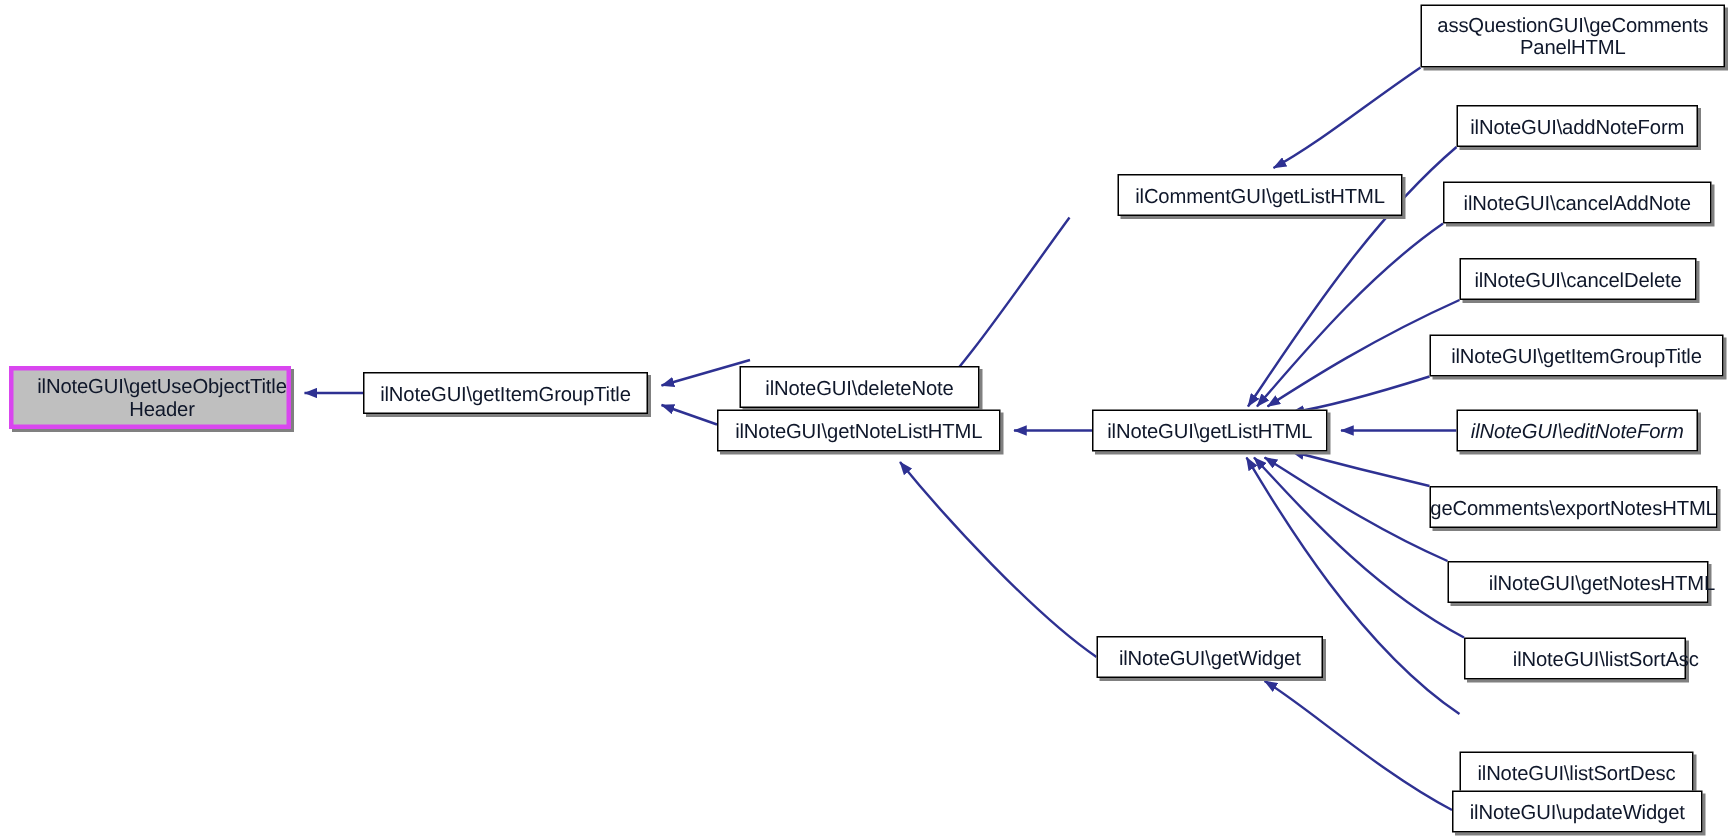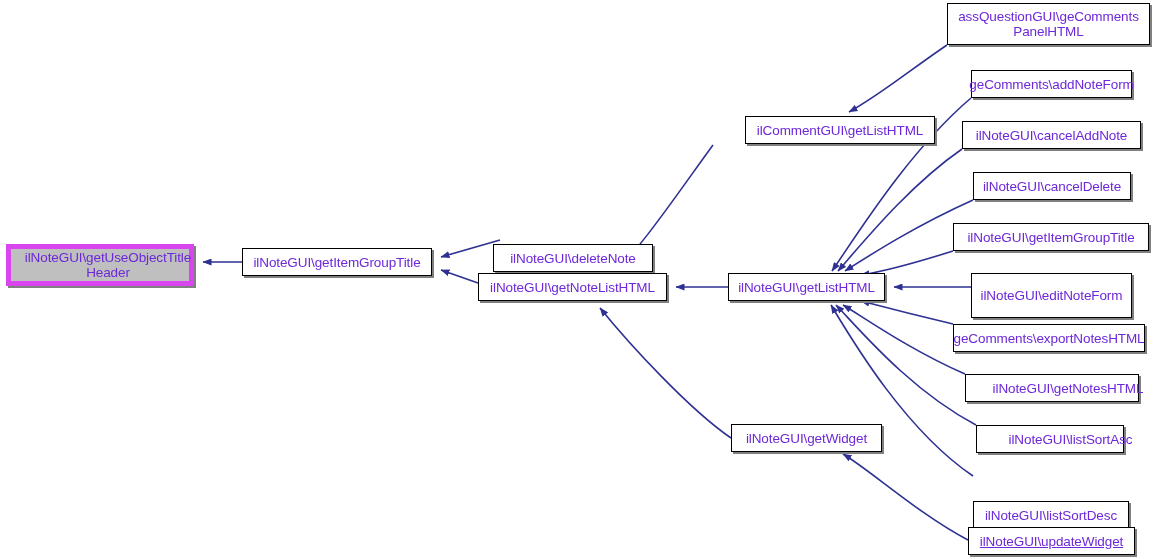"assQuestionGUI\geComments" .node { color: #6d28d9 -> #0f172a }
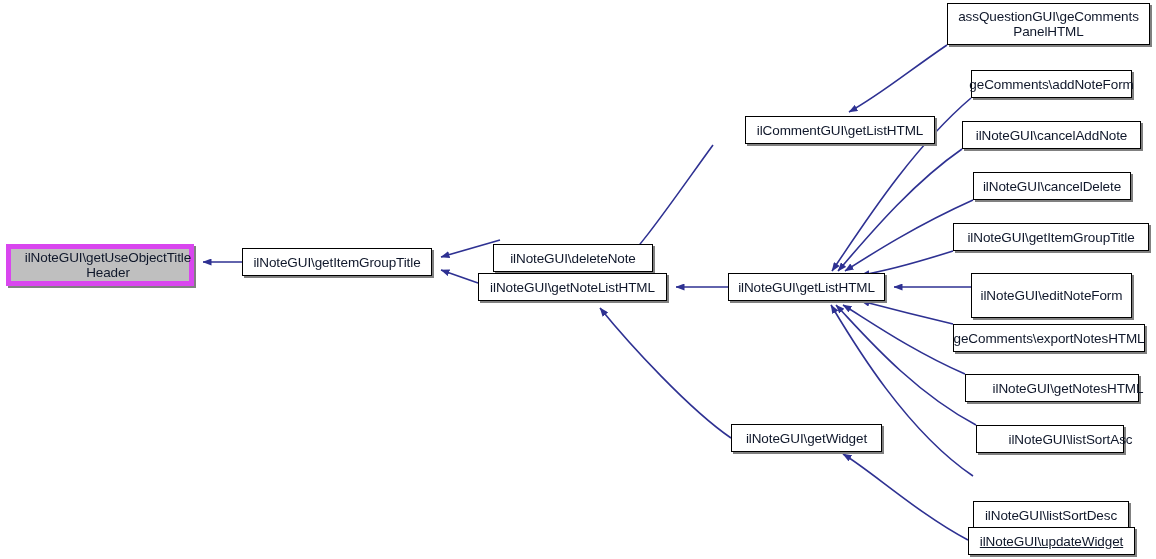"geComments\addNoteForm" div.node { text: geComments -> ilNoteGUI }
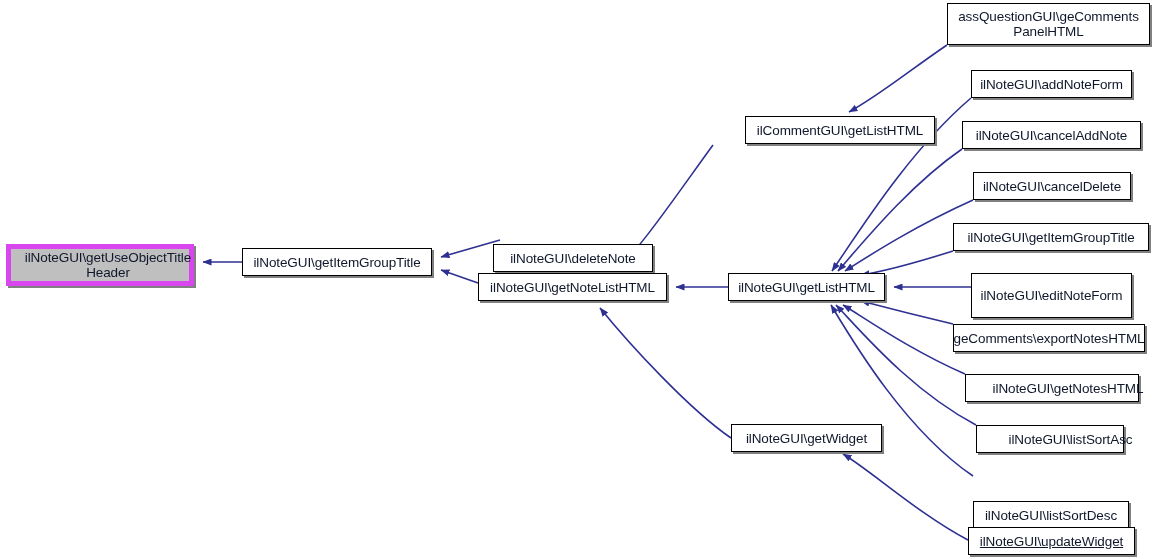"ilNoteGUI\getUseObjectTitle" .node.highlight { border: 5px solid #d946ef -> 3px solid #d946ef }
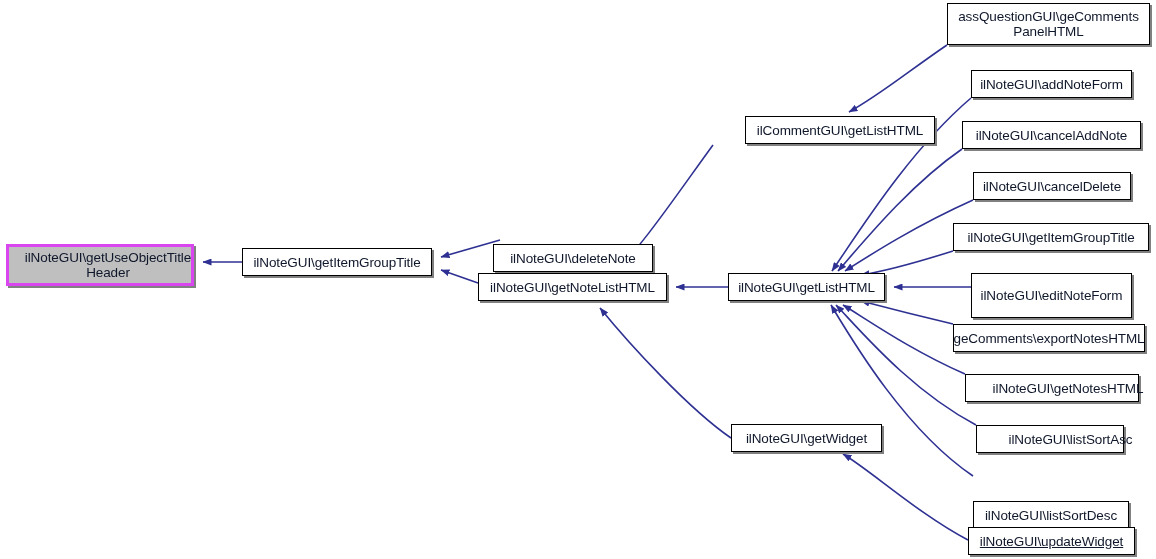"ilNoteGUI\editNoteForm" div.node { font-style: none -> italic; height: 45px -> 28px }
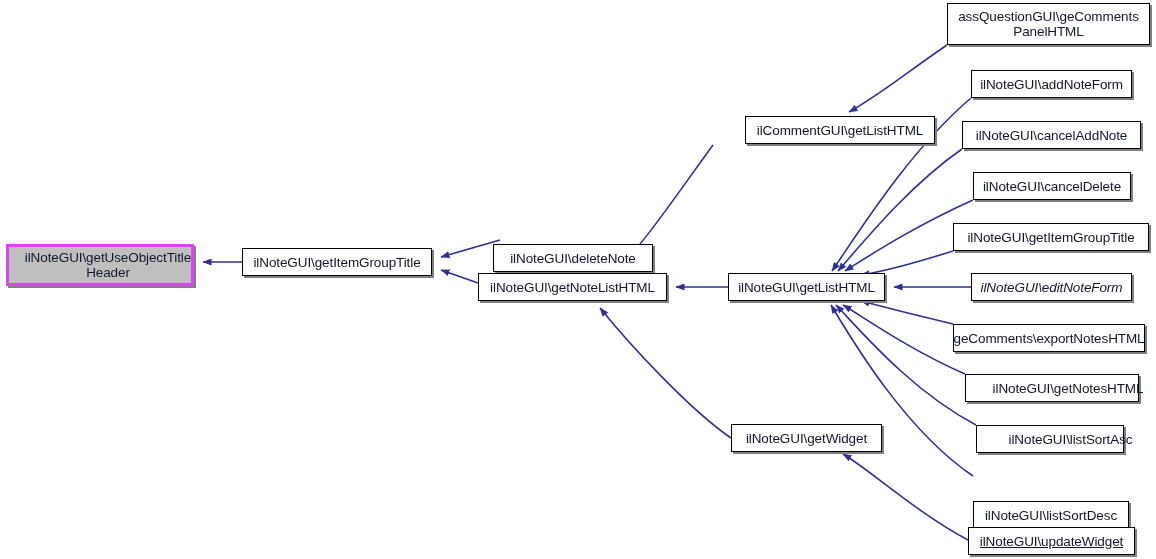"ilNoteGUI\updateWidget" div.node { text-decoration: underline -> none }
